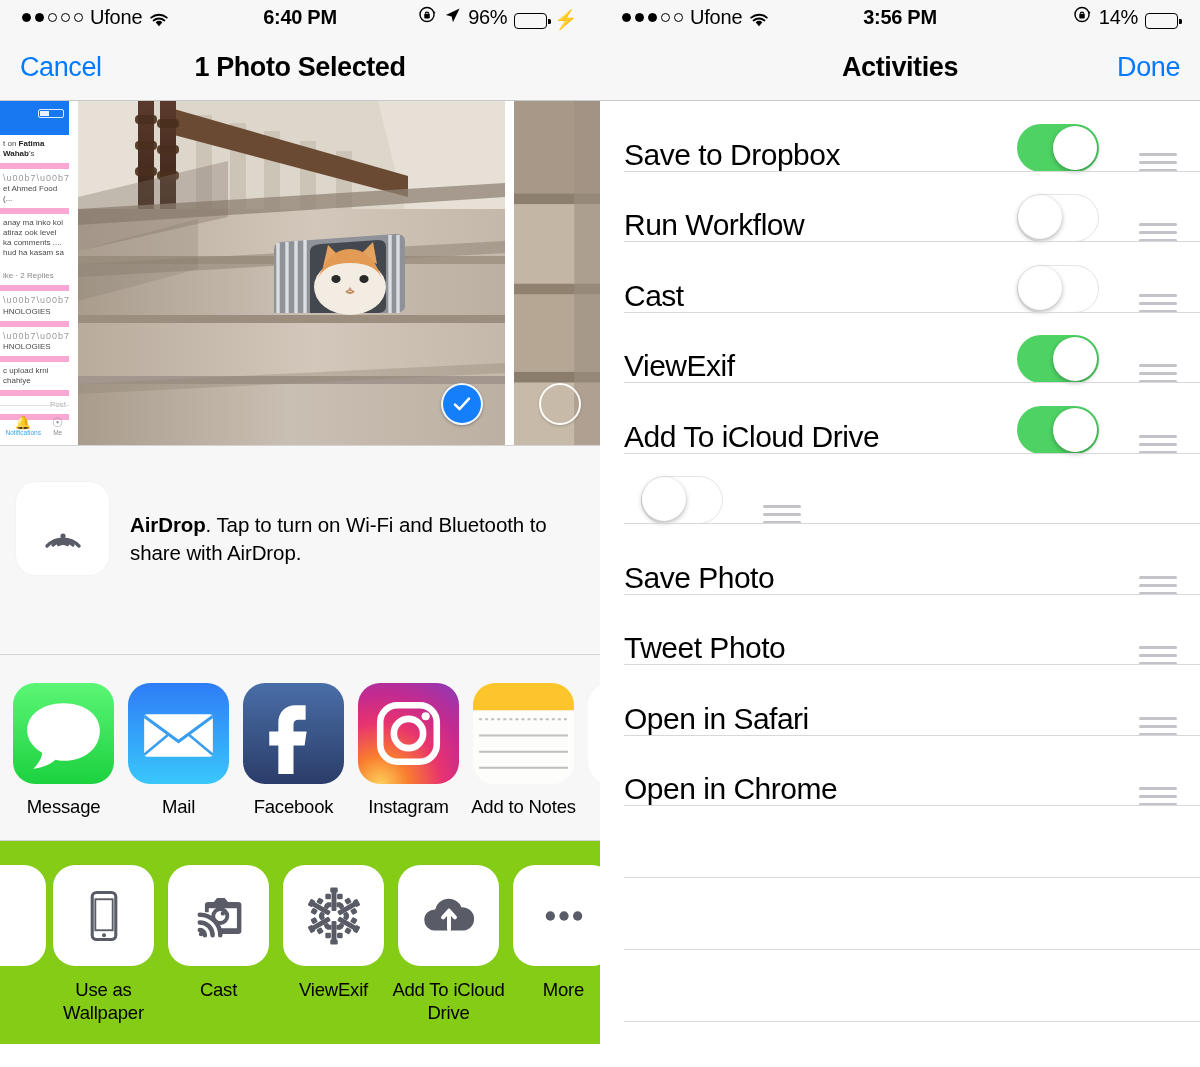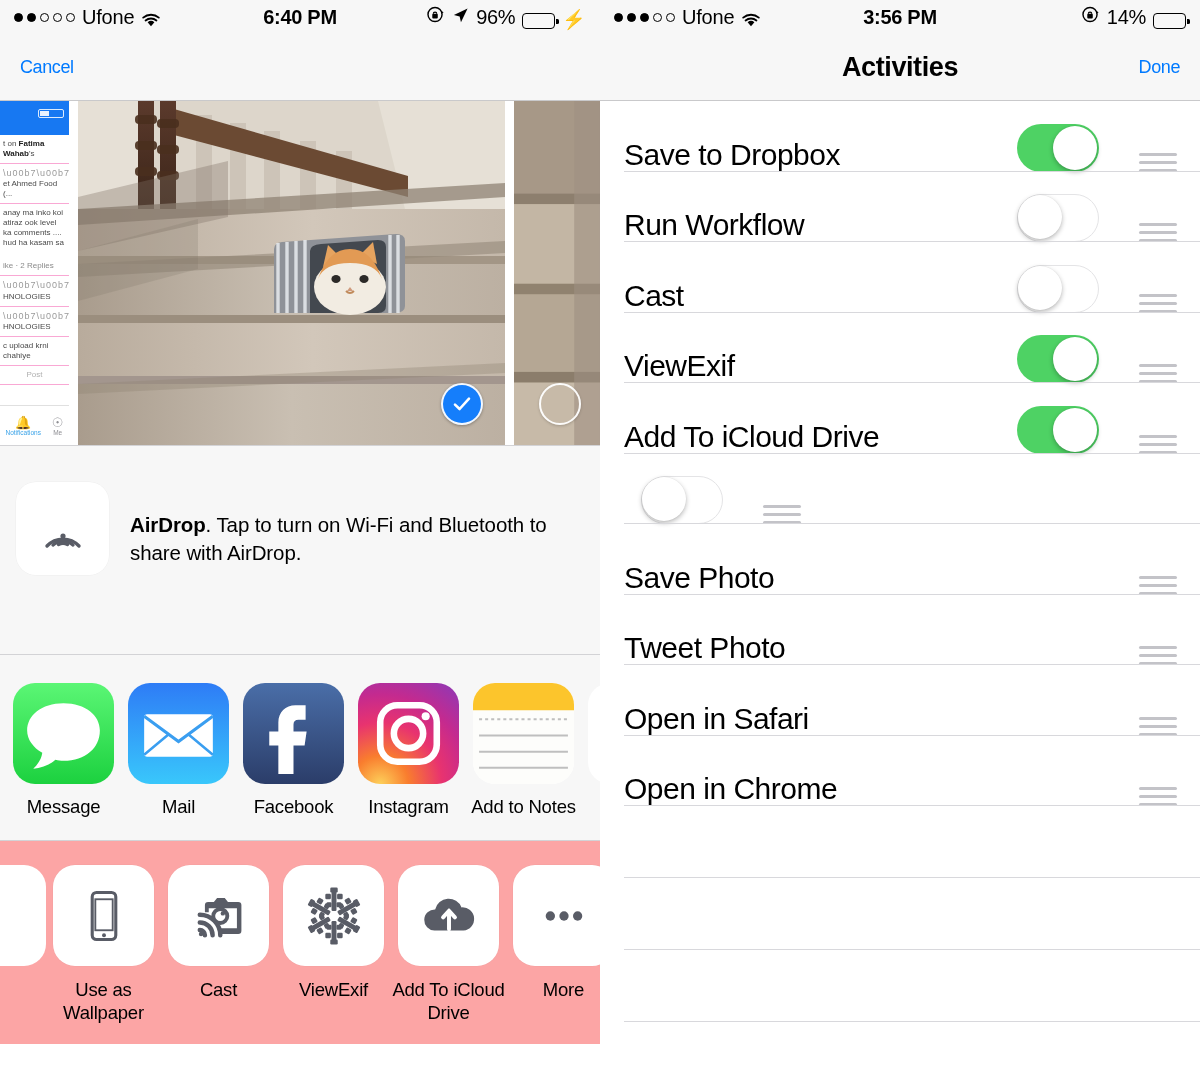"Ufone" .statusbar { padding: 0 14px -> 0 22px }
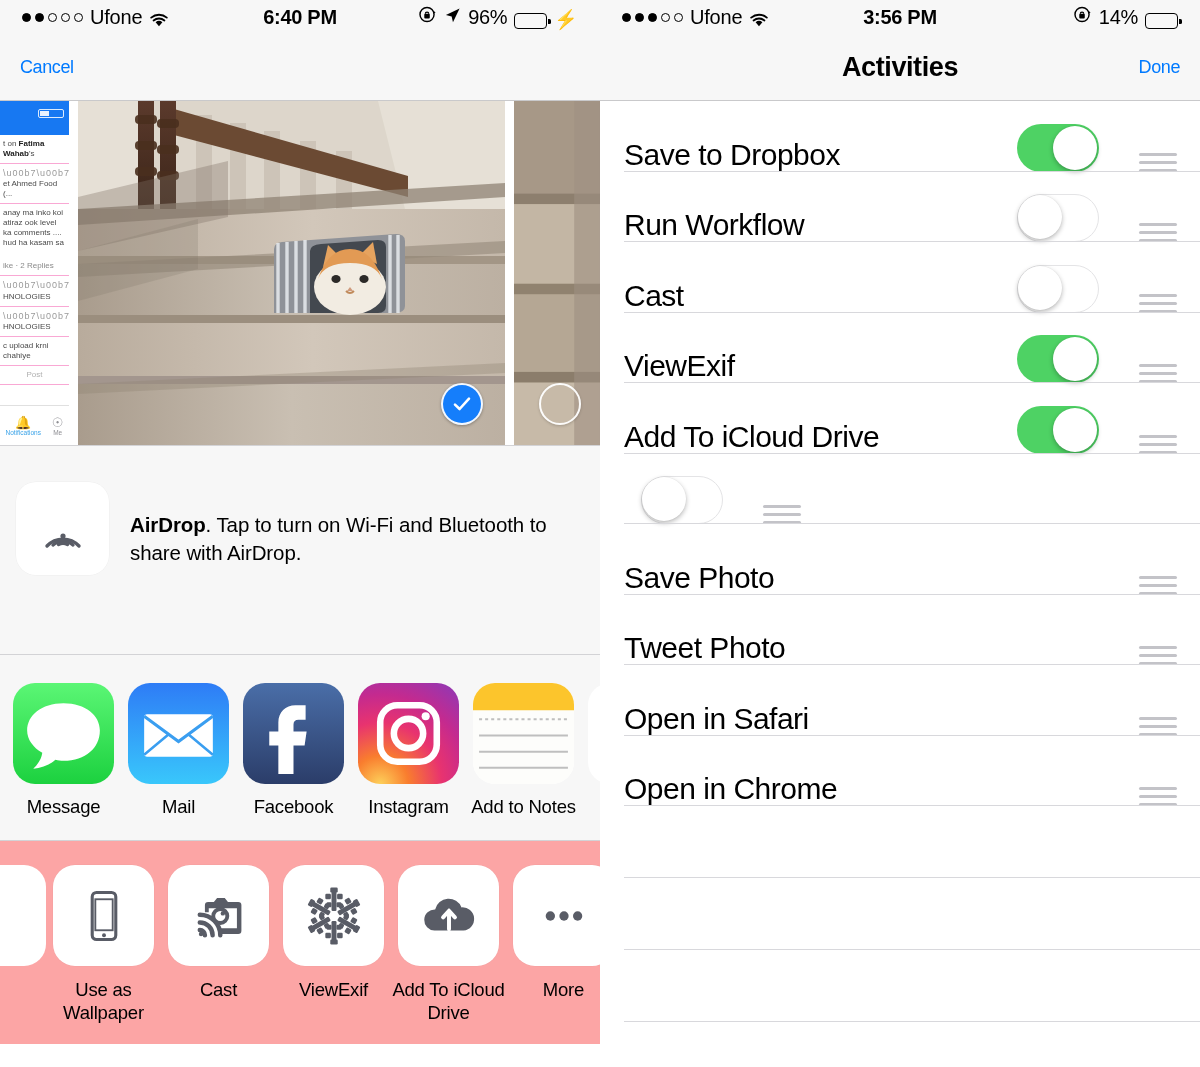"Cancel" .nav-btn { font-size: 18px -> 27px }
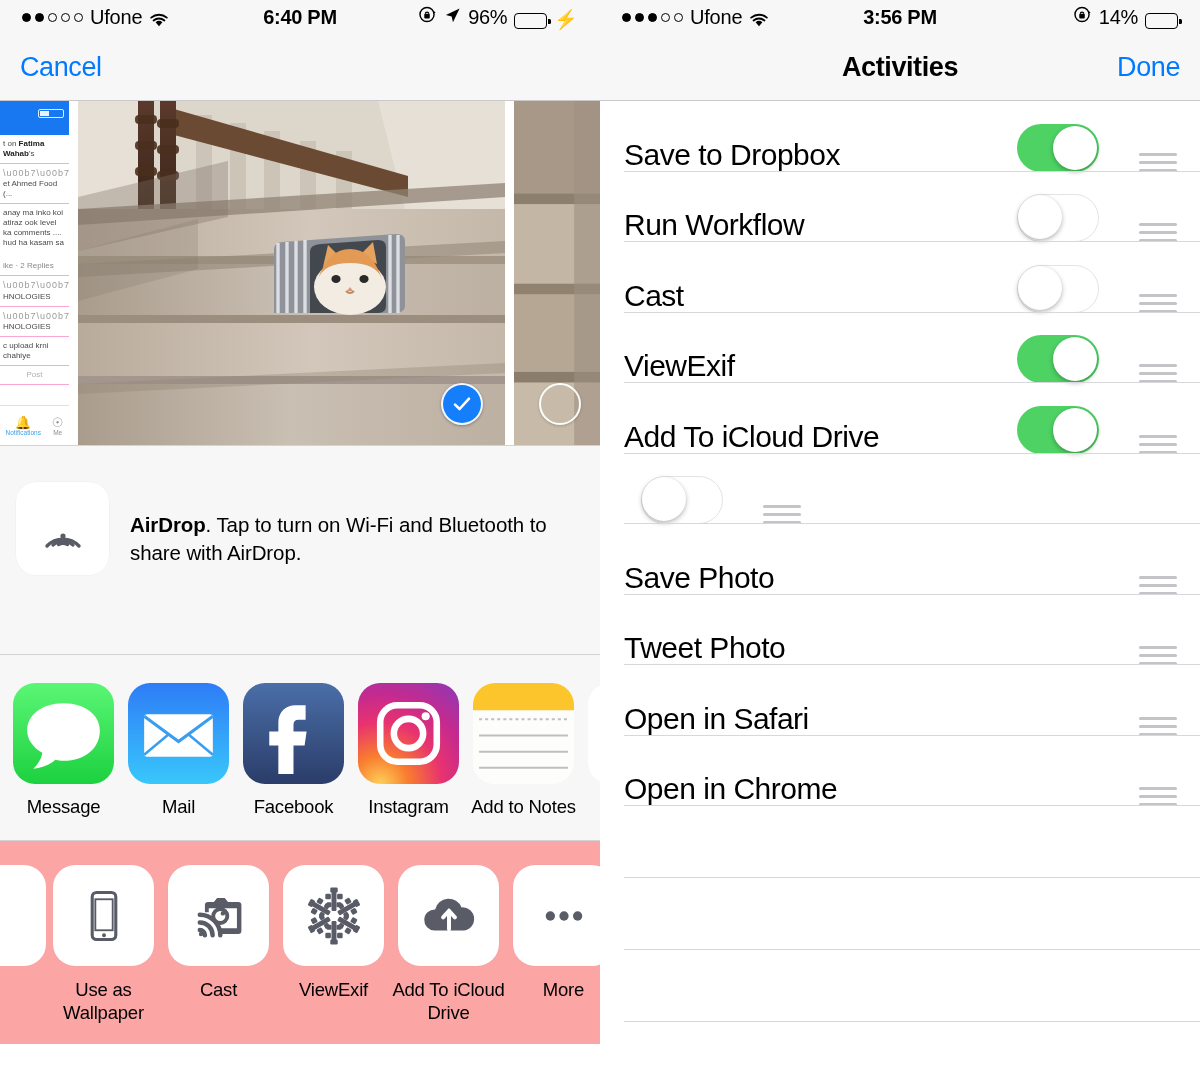"1 Photo Selected" div.nav-title { html: none -> <div>1 Photo Selected</div> }
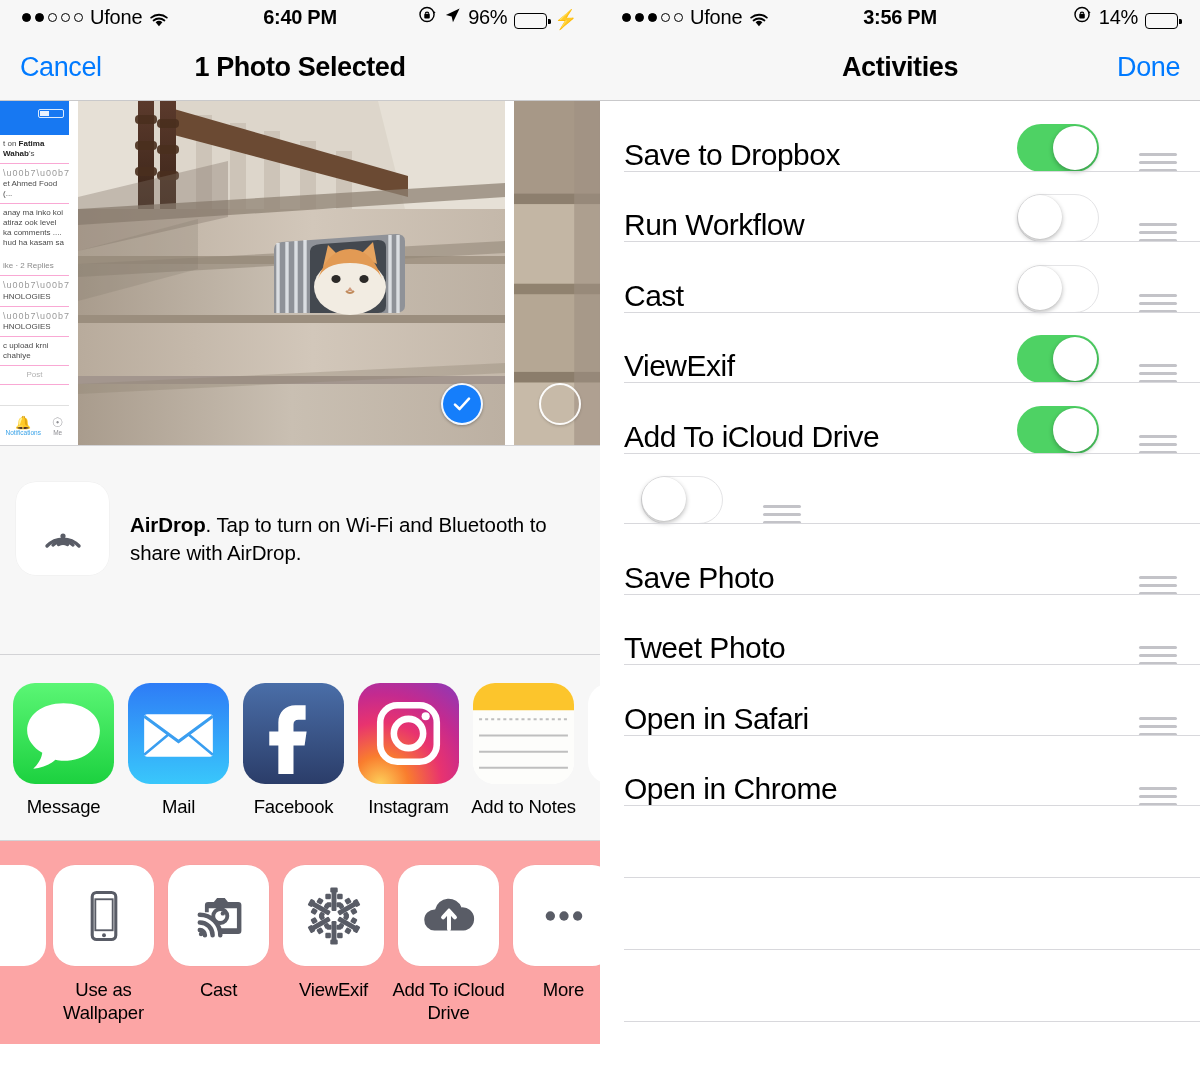"t on Fatima Wahab's" .fb-line { border-bottom: 1px solid #f9a8d4 -> 6px solid #f9a8d4 }
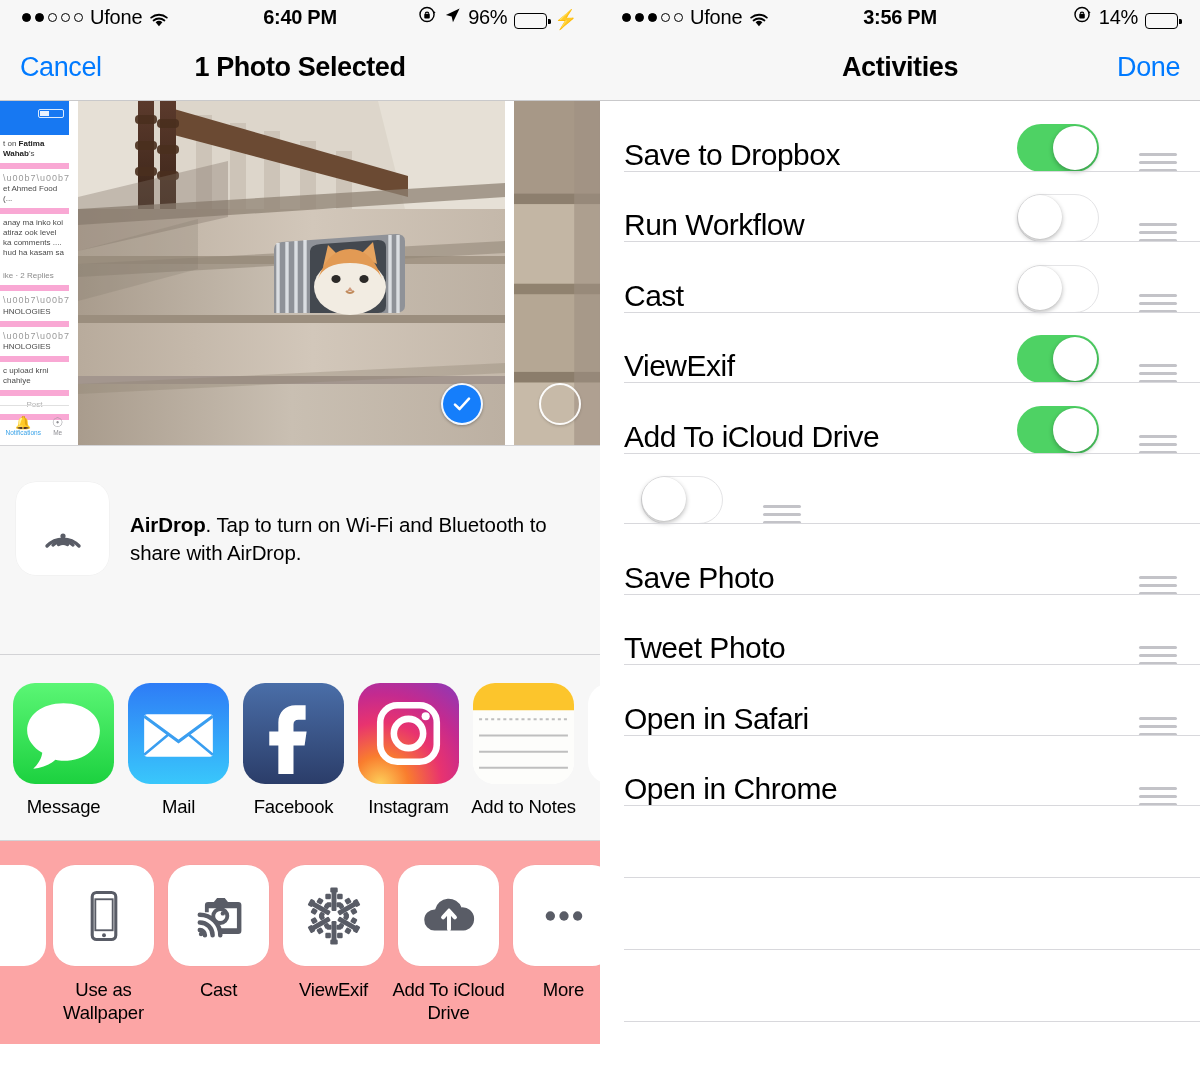"Post" div.fb-line { text-align: center -> right }
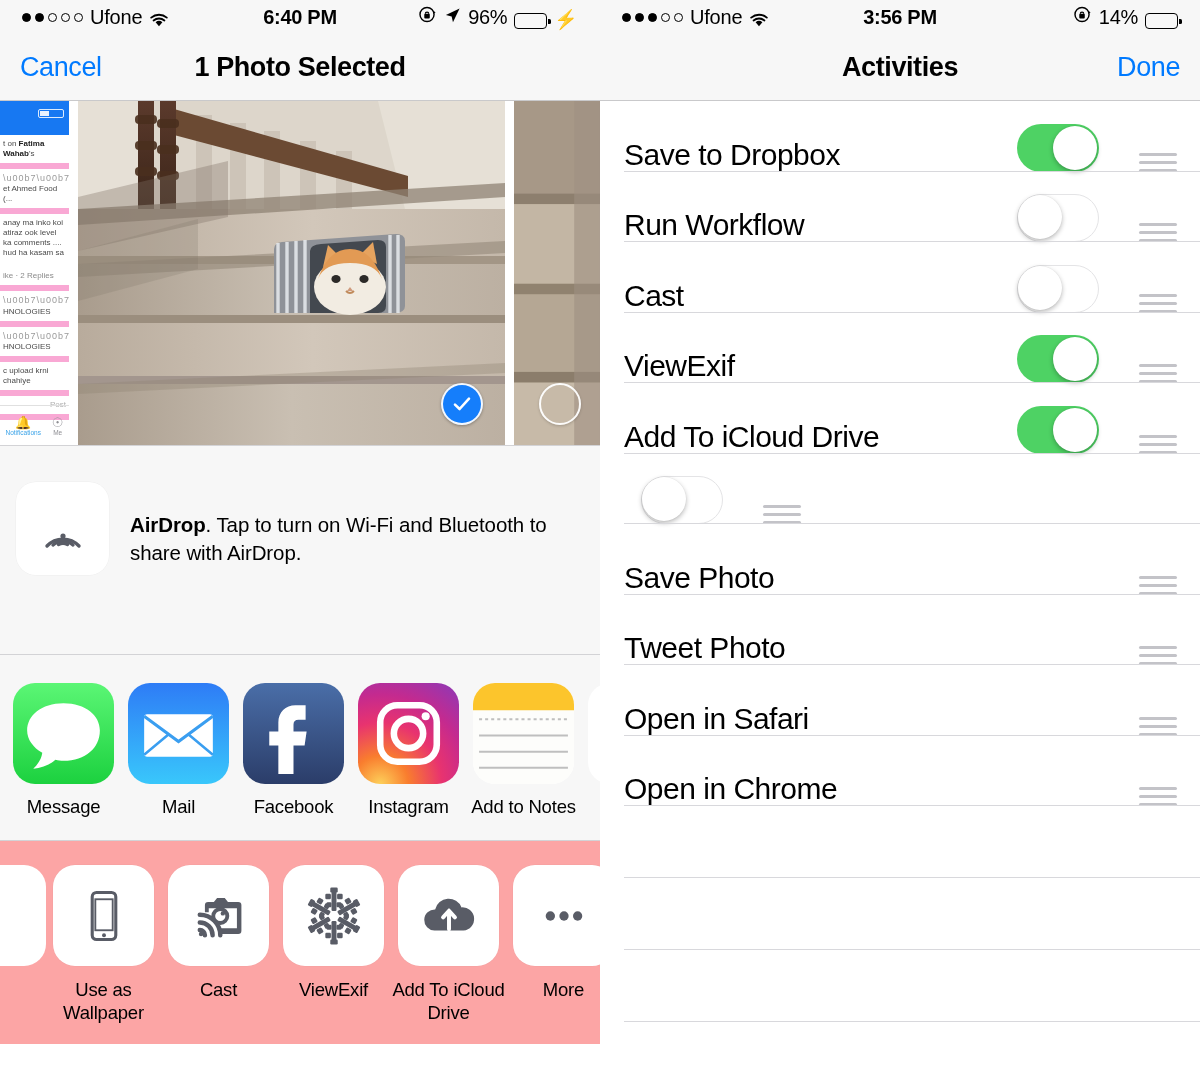"Use as Wallpaper" .apps-sec2 { background: #fca5a5 -> #84cc16 }
